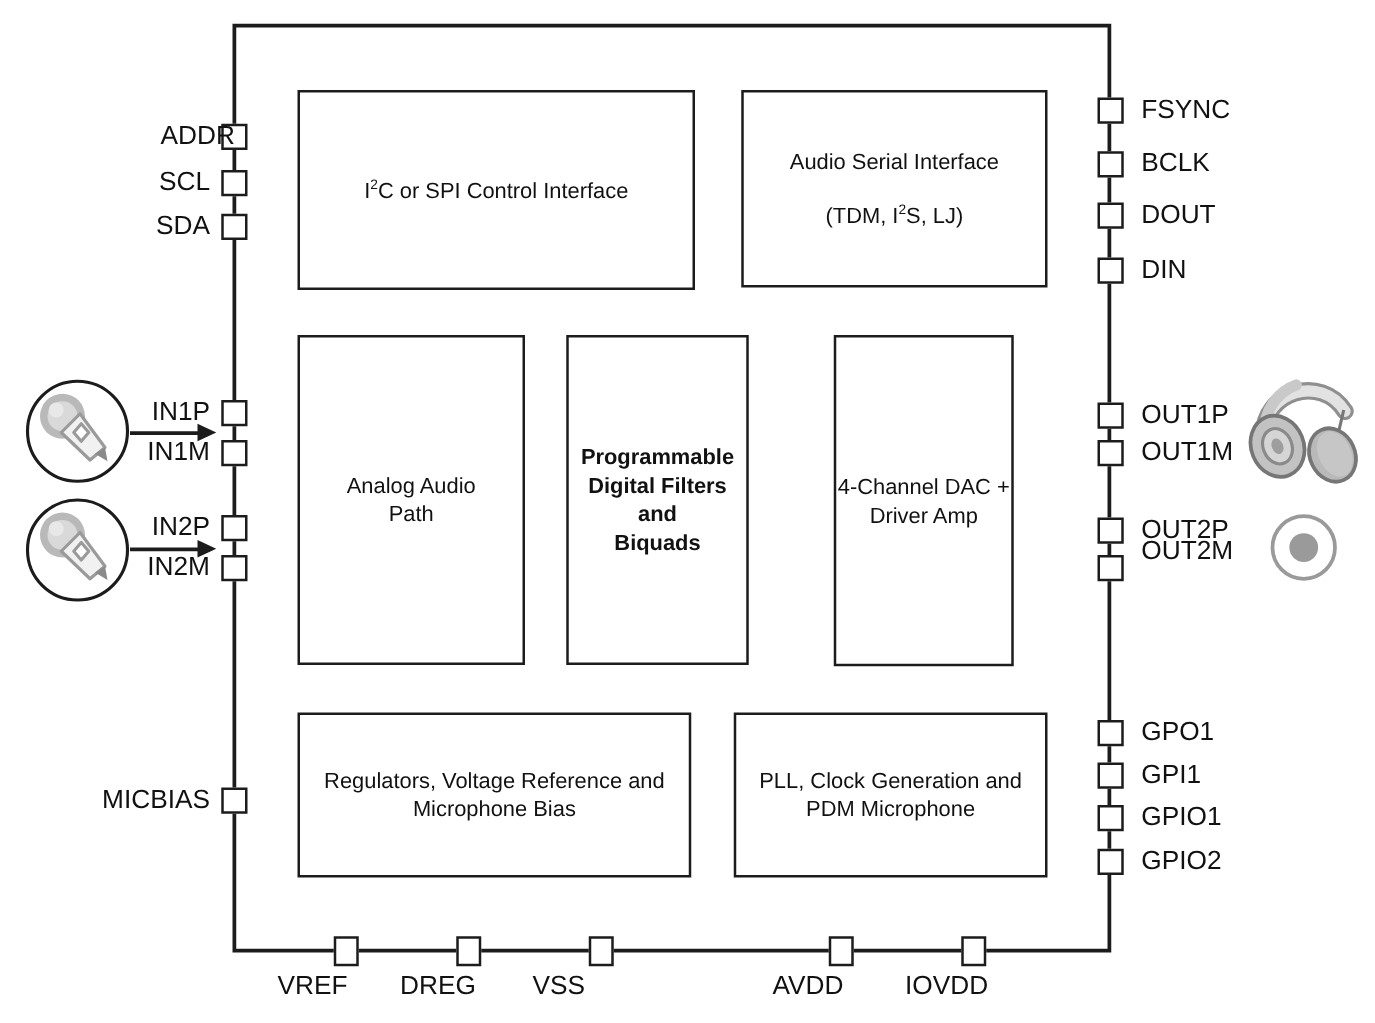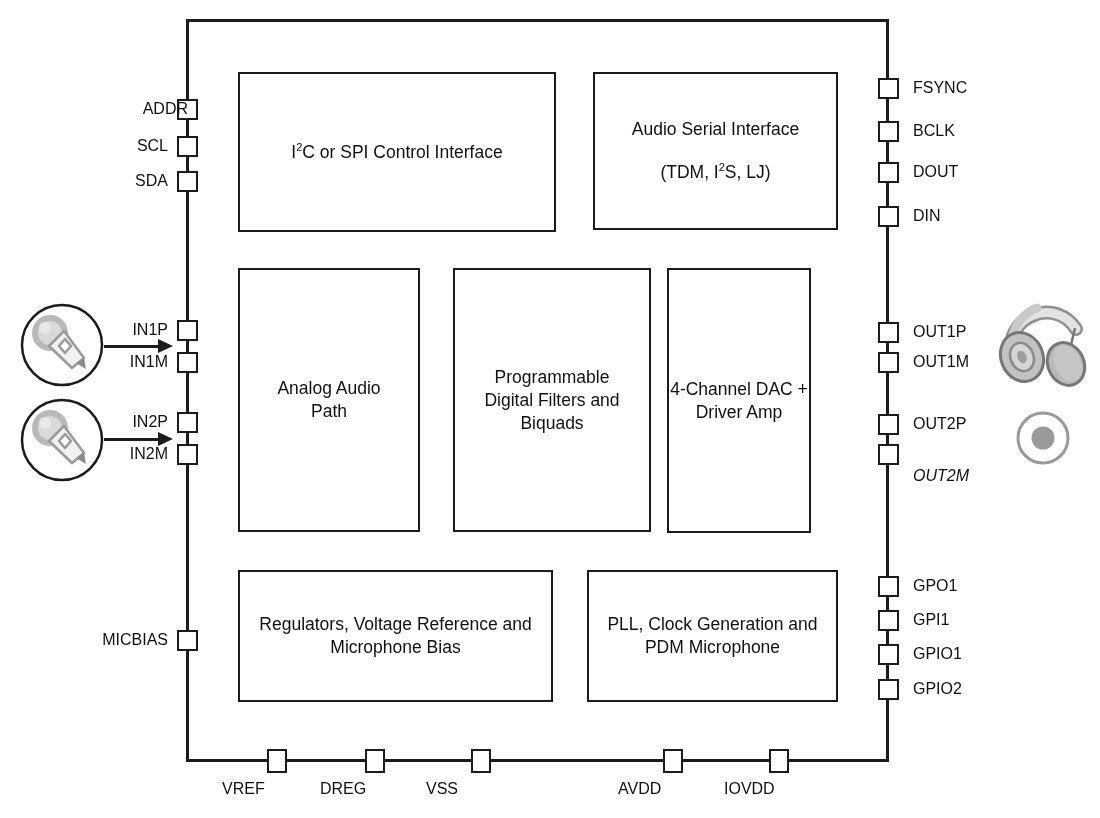"FSYNC" .side-label { font-size: 16px -> 21px }
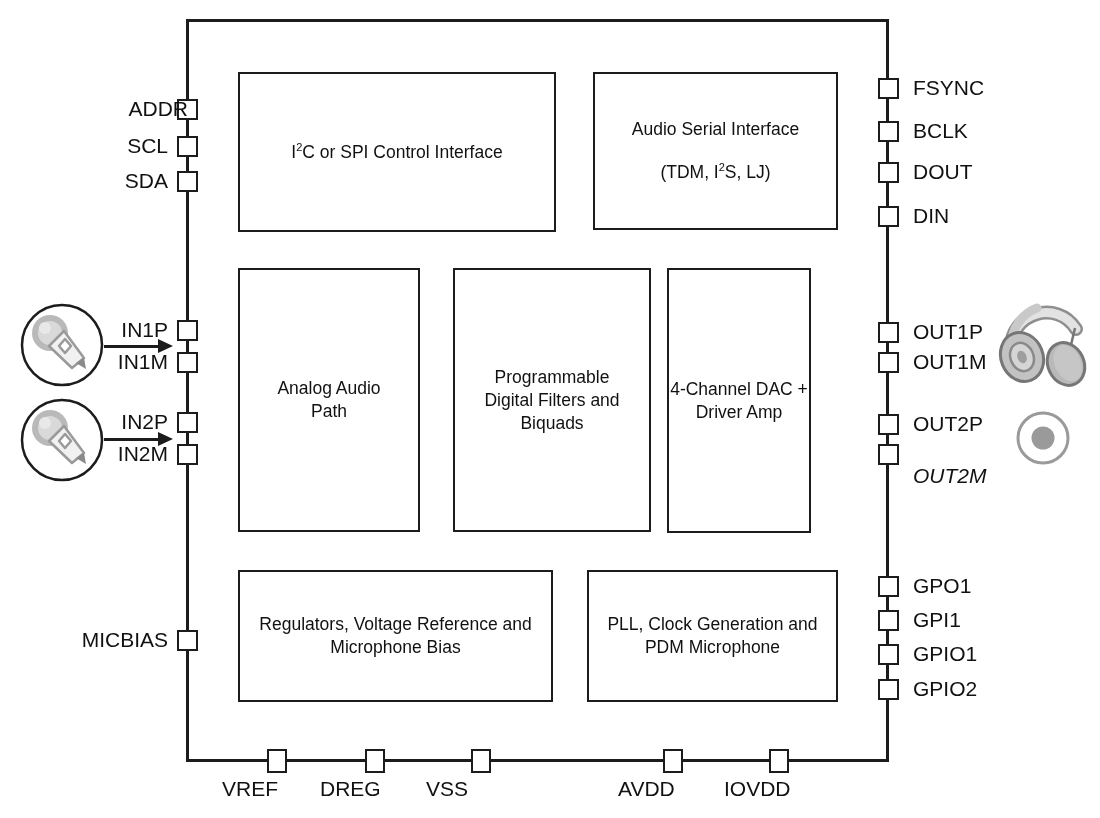"Programmable" div.block { font-weight: none -> bold; width: 198px -> 146px }
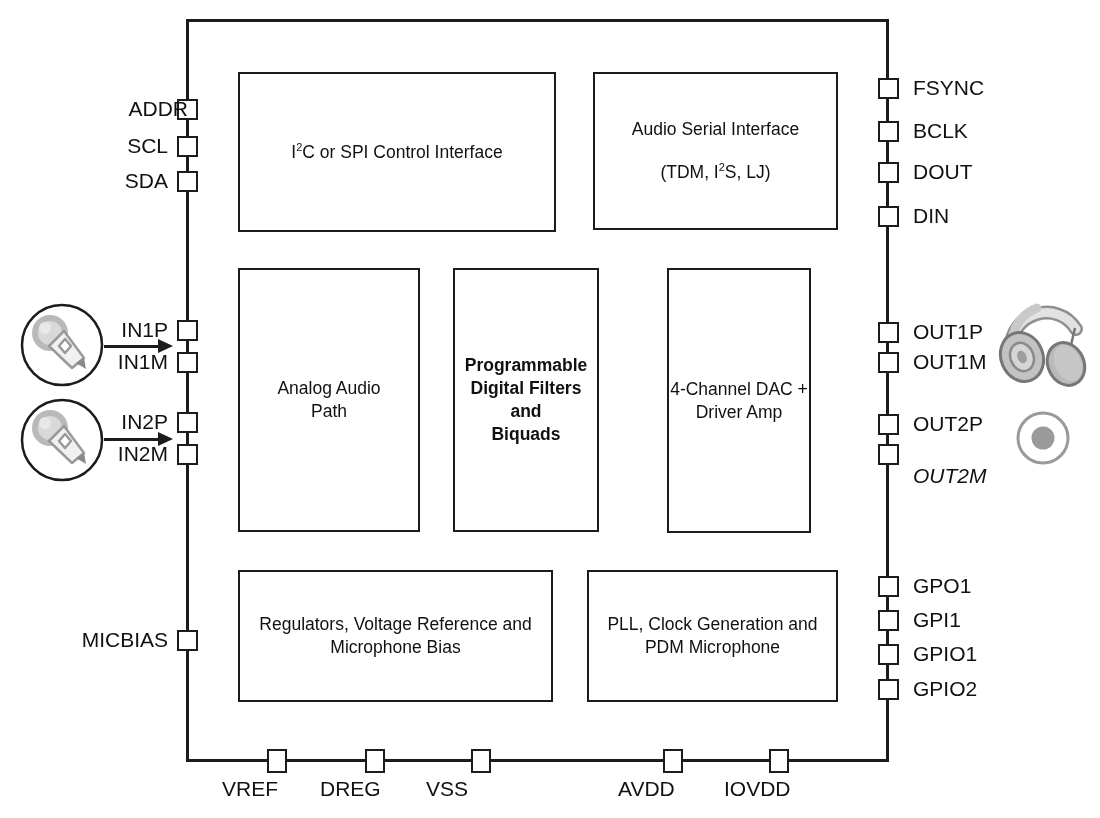"OUT2M" div.side-label { font-style: italic -> none; top: 465px -> 430px }
